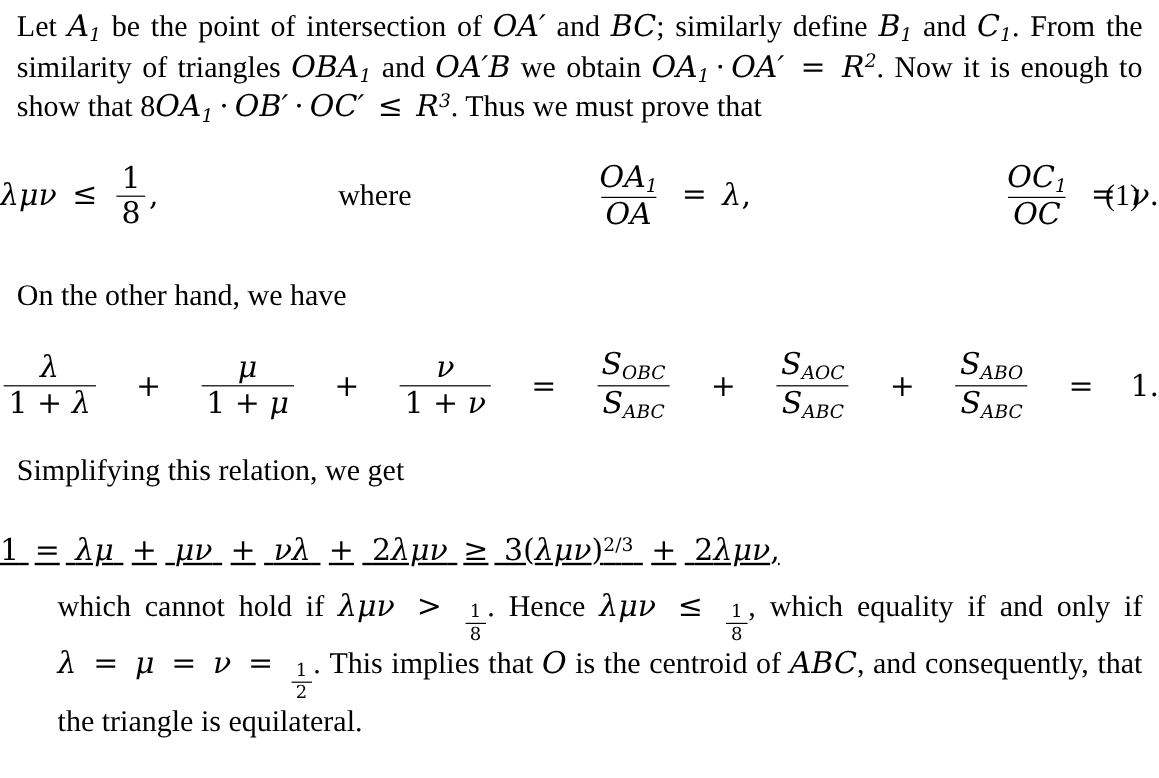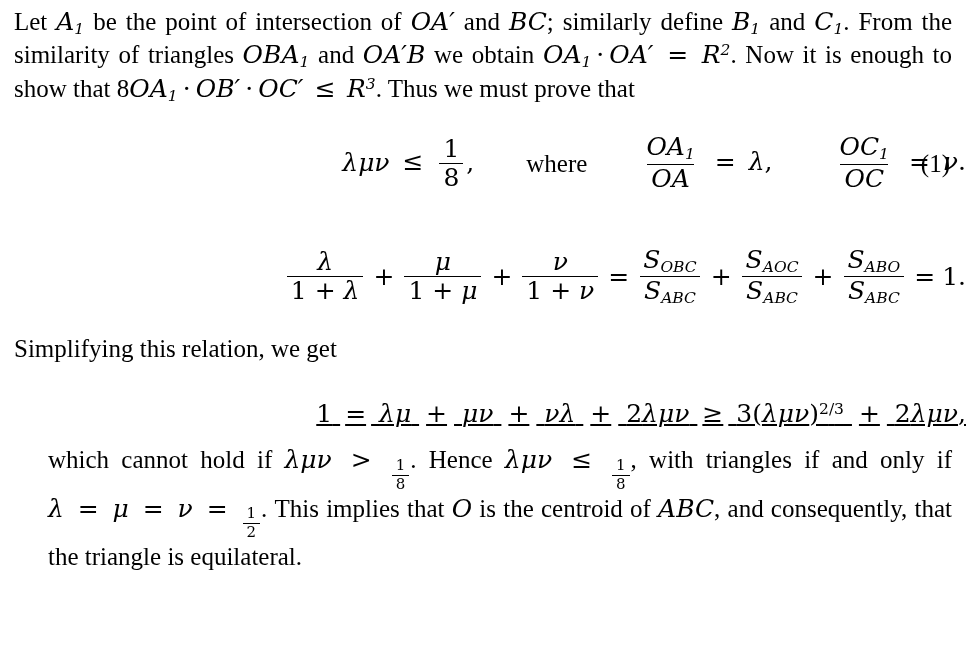"λμν ≤" .display { justify-content: flex-end -> space-between }
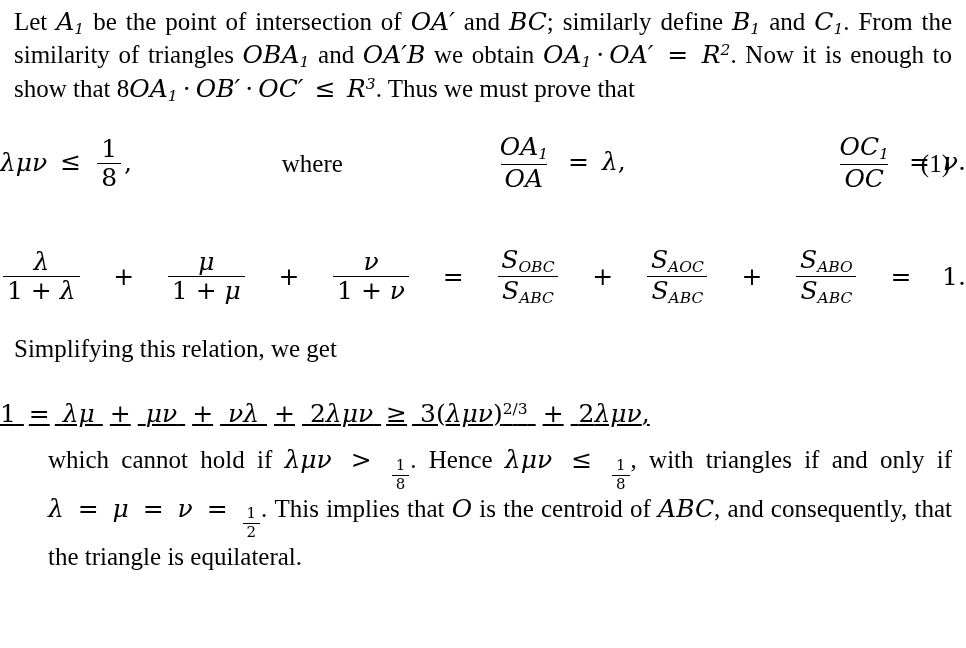"On the other hand, we" div.para { html: none -> <div> <span>On the other hand, we have</span> </div> }
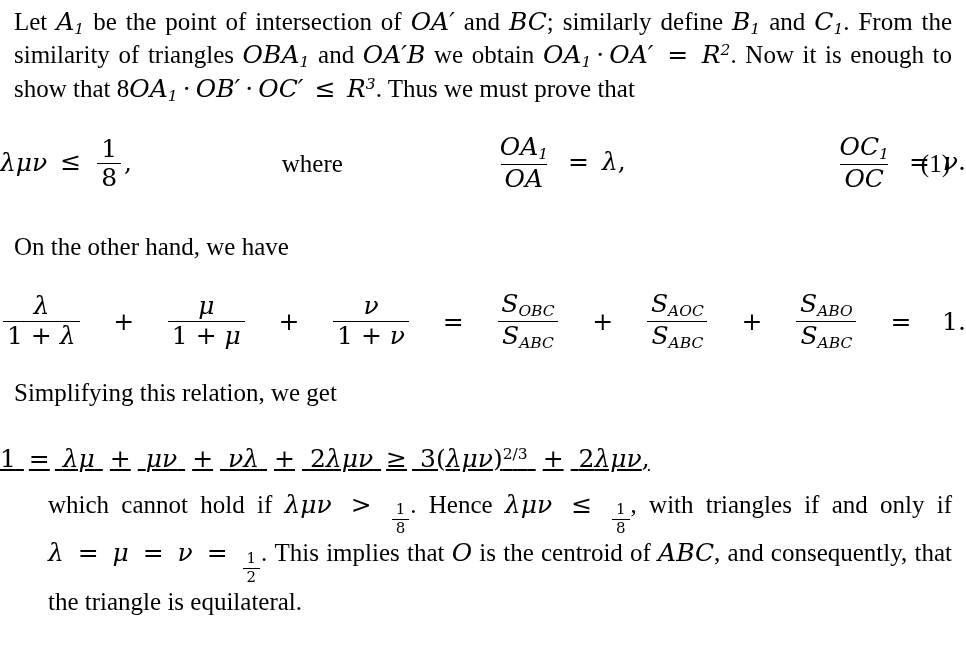", with triangles if and" span.words { text: with triangles -> which equality }
